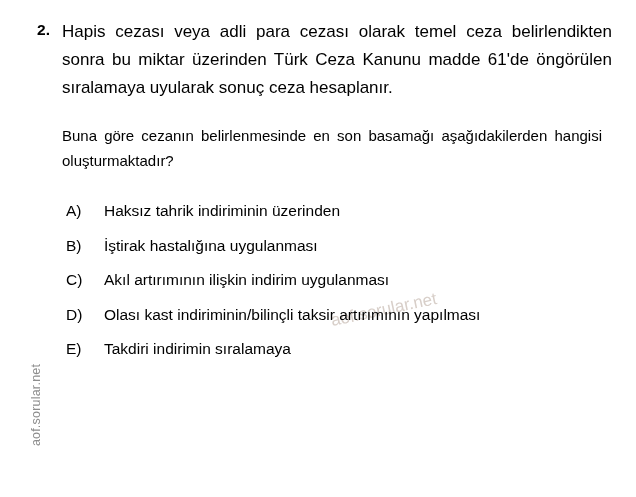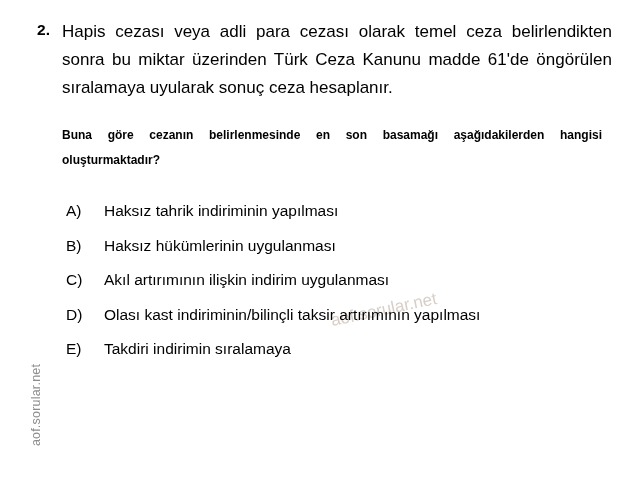"Buna göre cezanın belirlenmesinde en" .q-ask { font-size: 12px -> 15px; font-weight: bold -> normal }
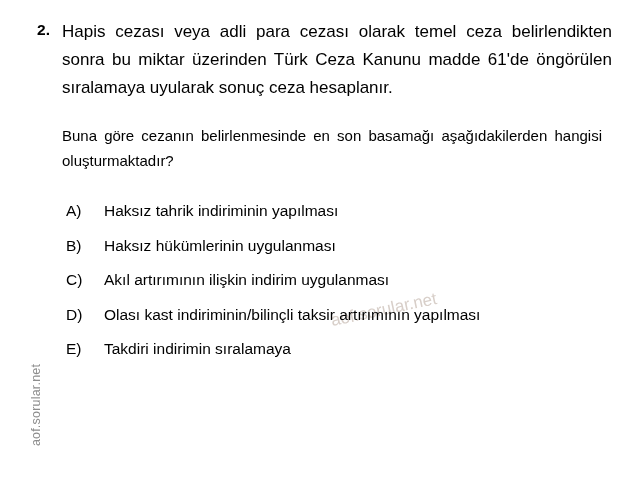"Haksız tahrik indiriminin yapılması" div.opt-text { text: yapılması -> üzerinden }
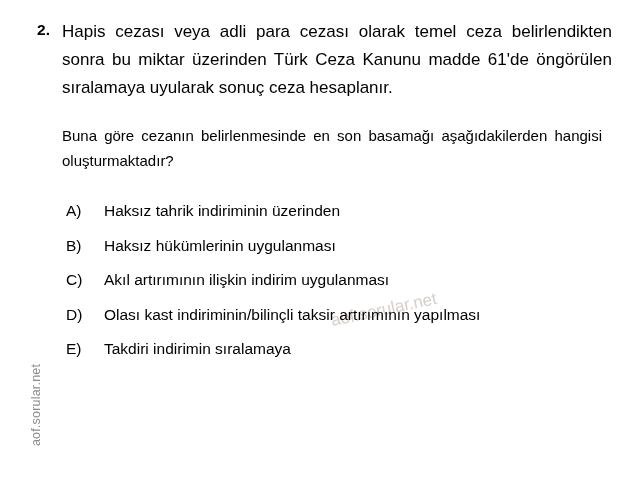"Haksız hükümlerinin uygulanması" div.opt-text { text: Haksız hükümlerinin -> İştirak hastalığına }
